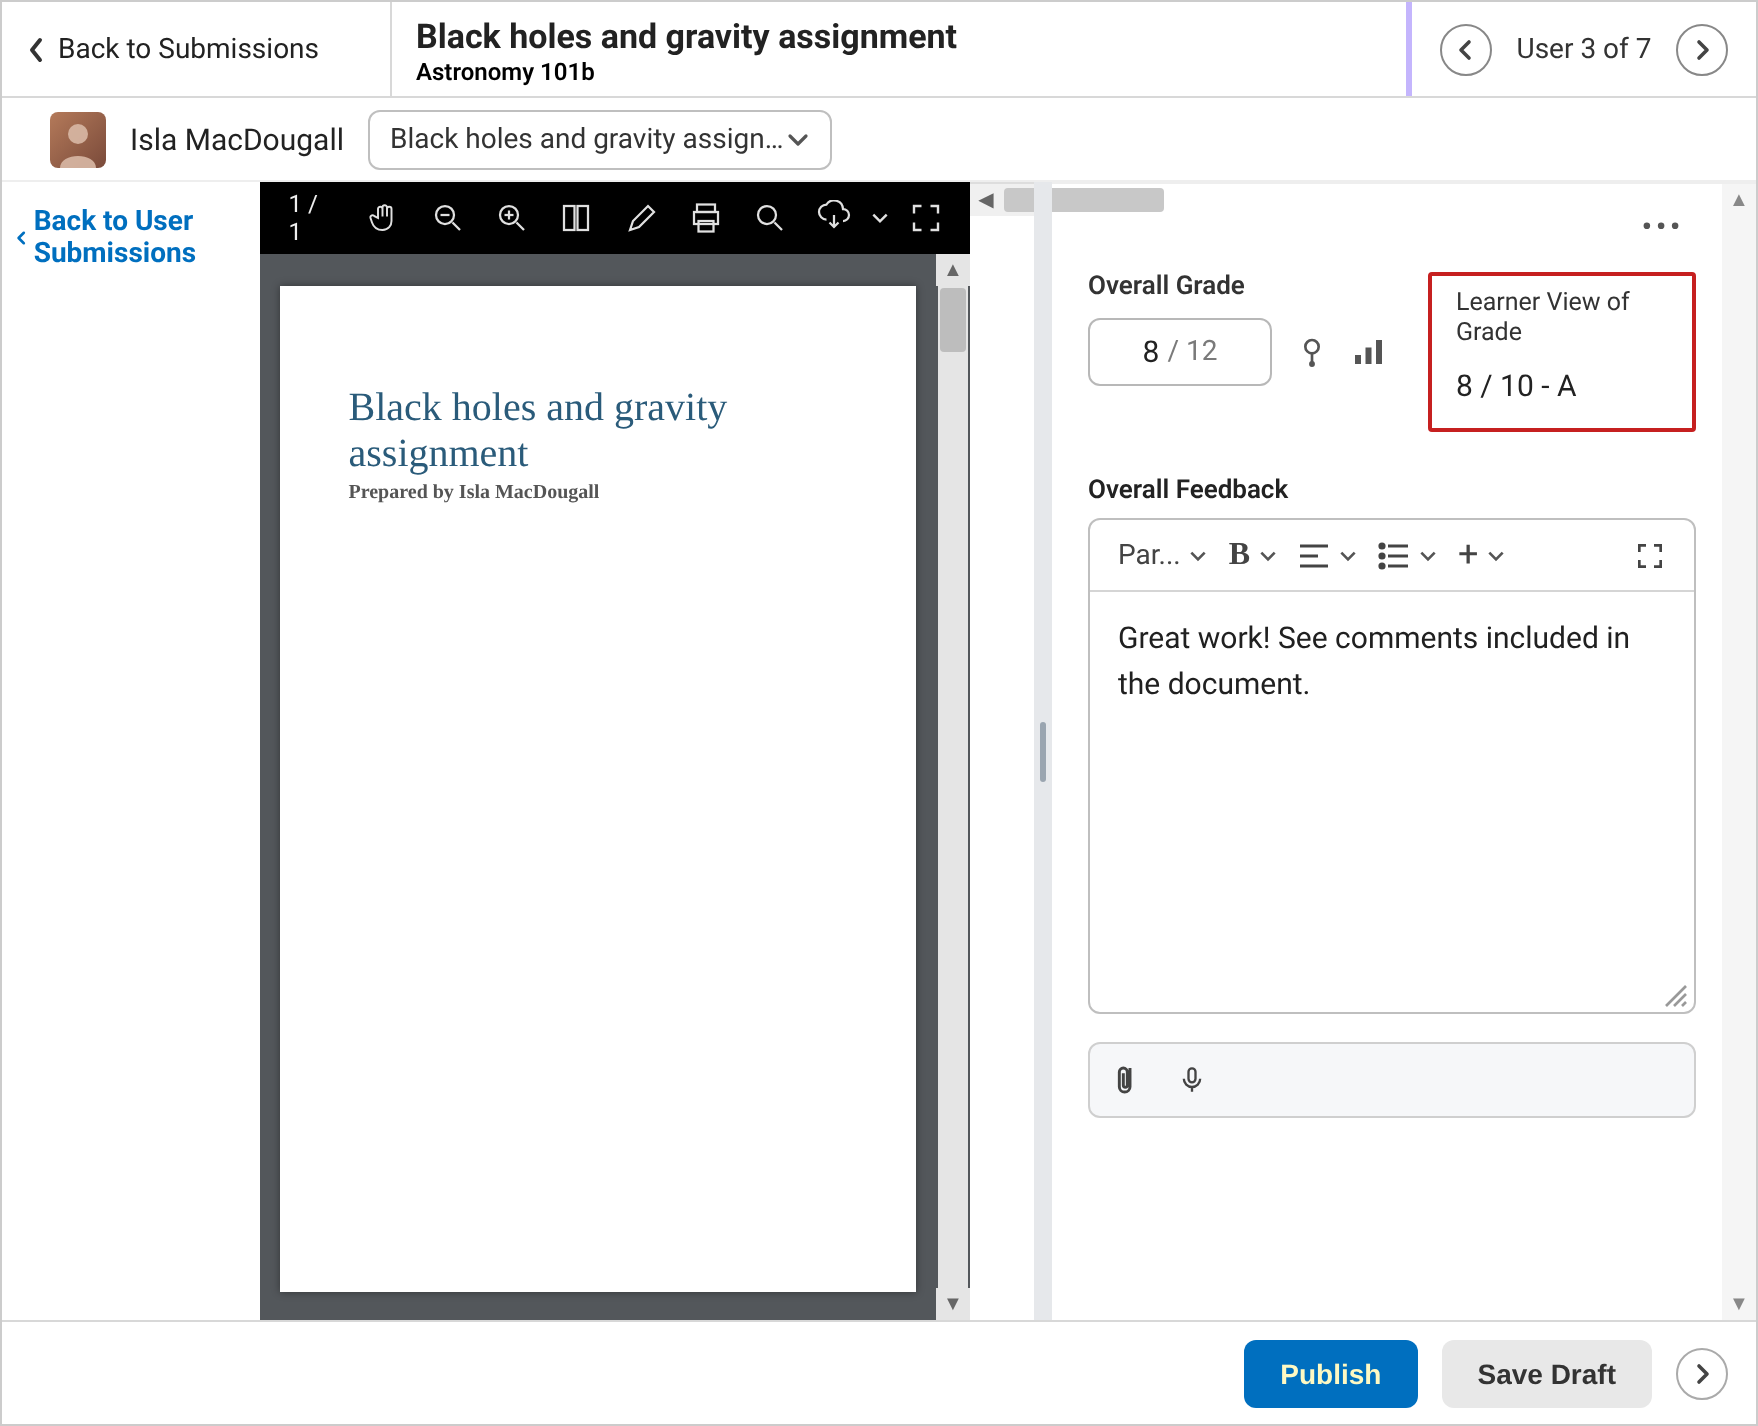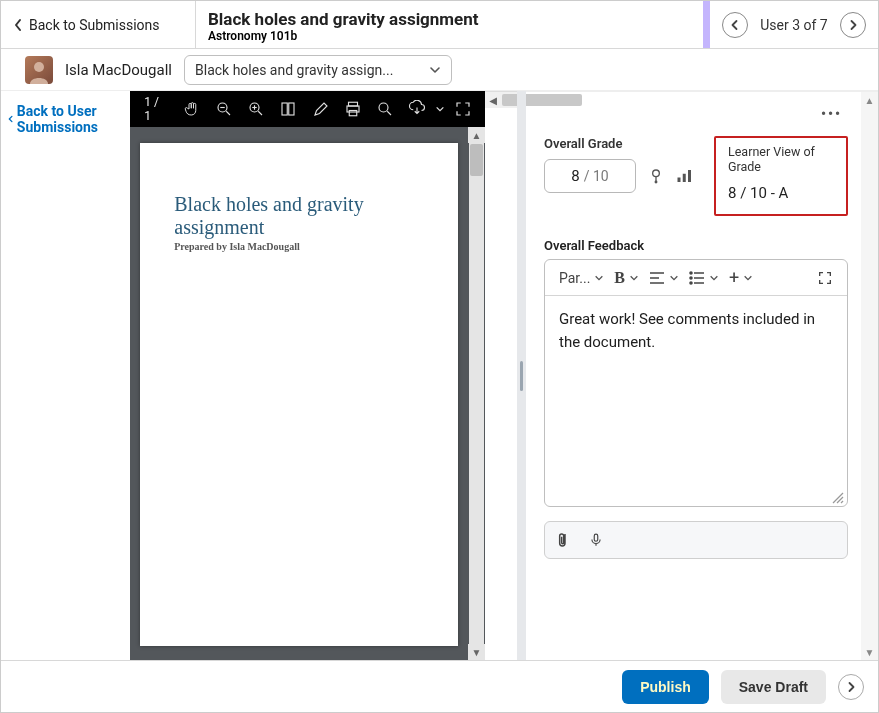"User 3 of 7" .header-right { border-left: 7px solid #c4b5fd -> 3px solid #c4b5fd }
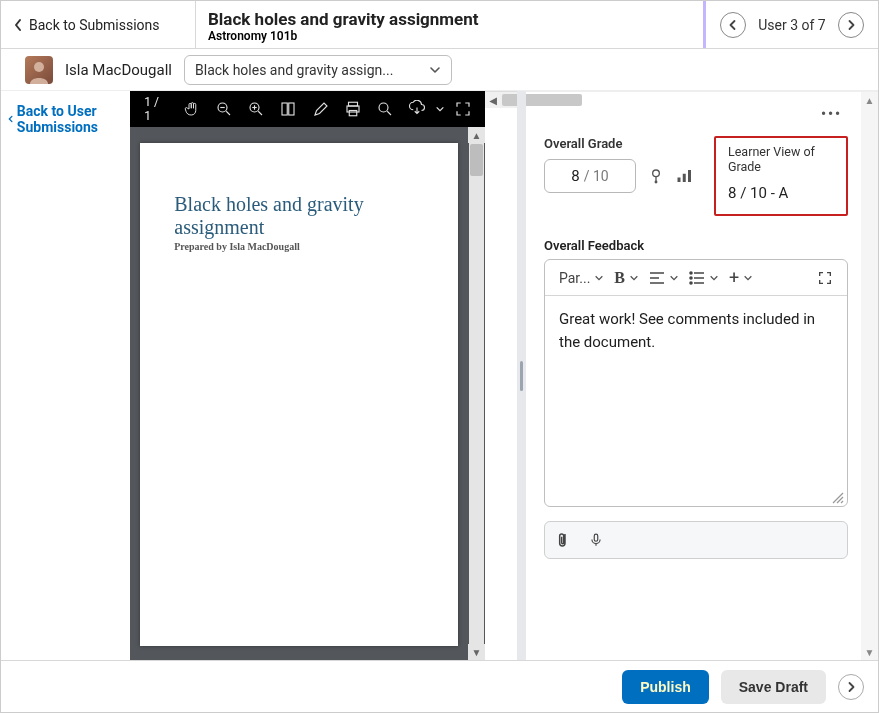"Black holes and gravity assign..." .assignment-select { width: 268px -> 232px }
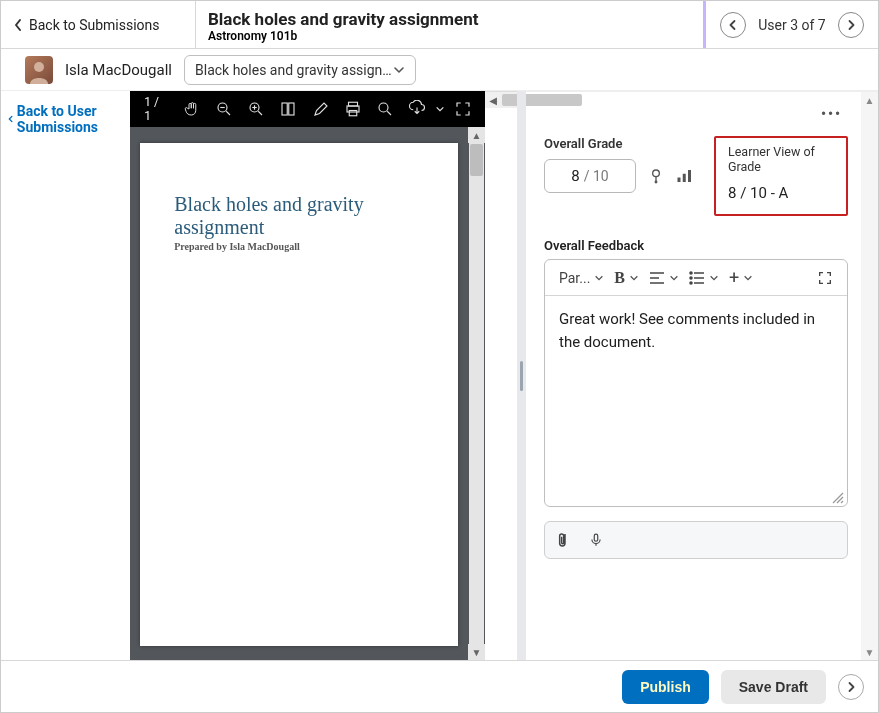"/ 10" span.max { text: 10 -> 12 }
